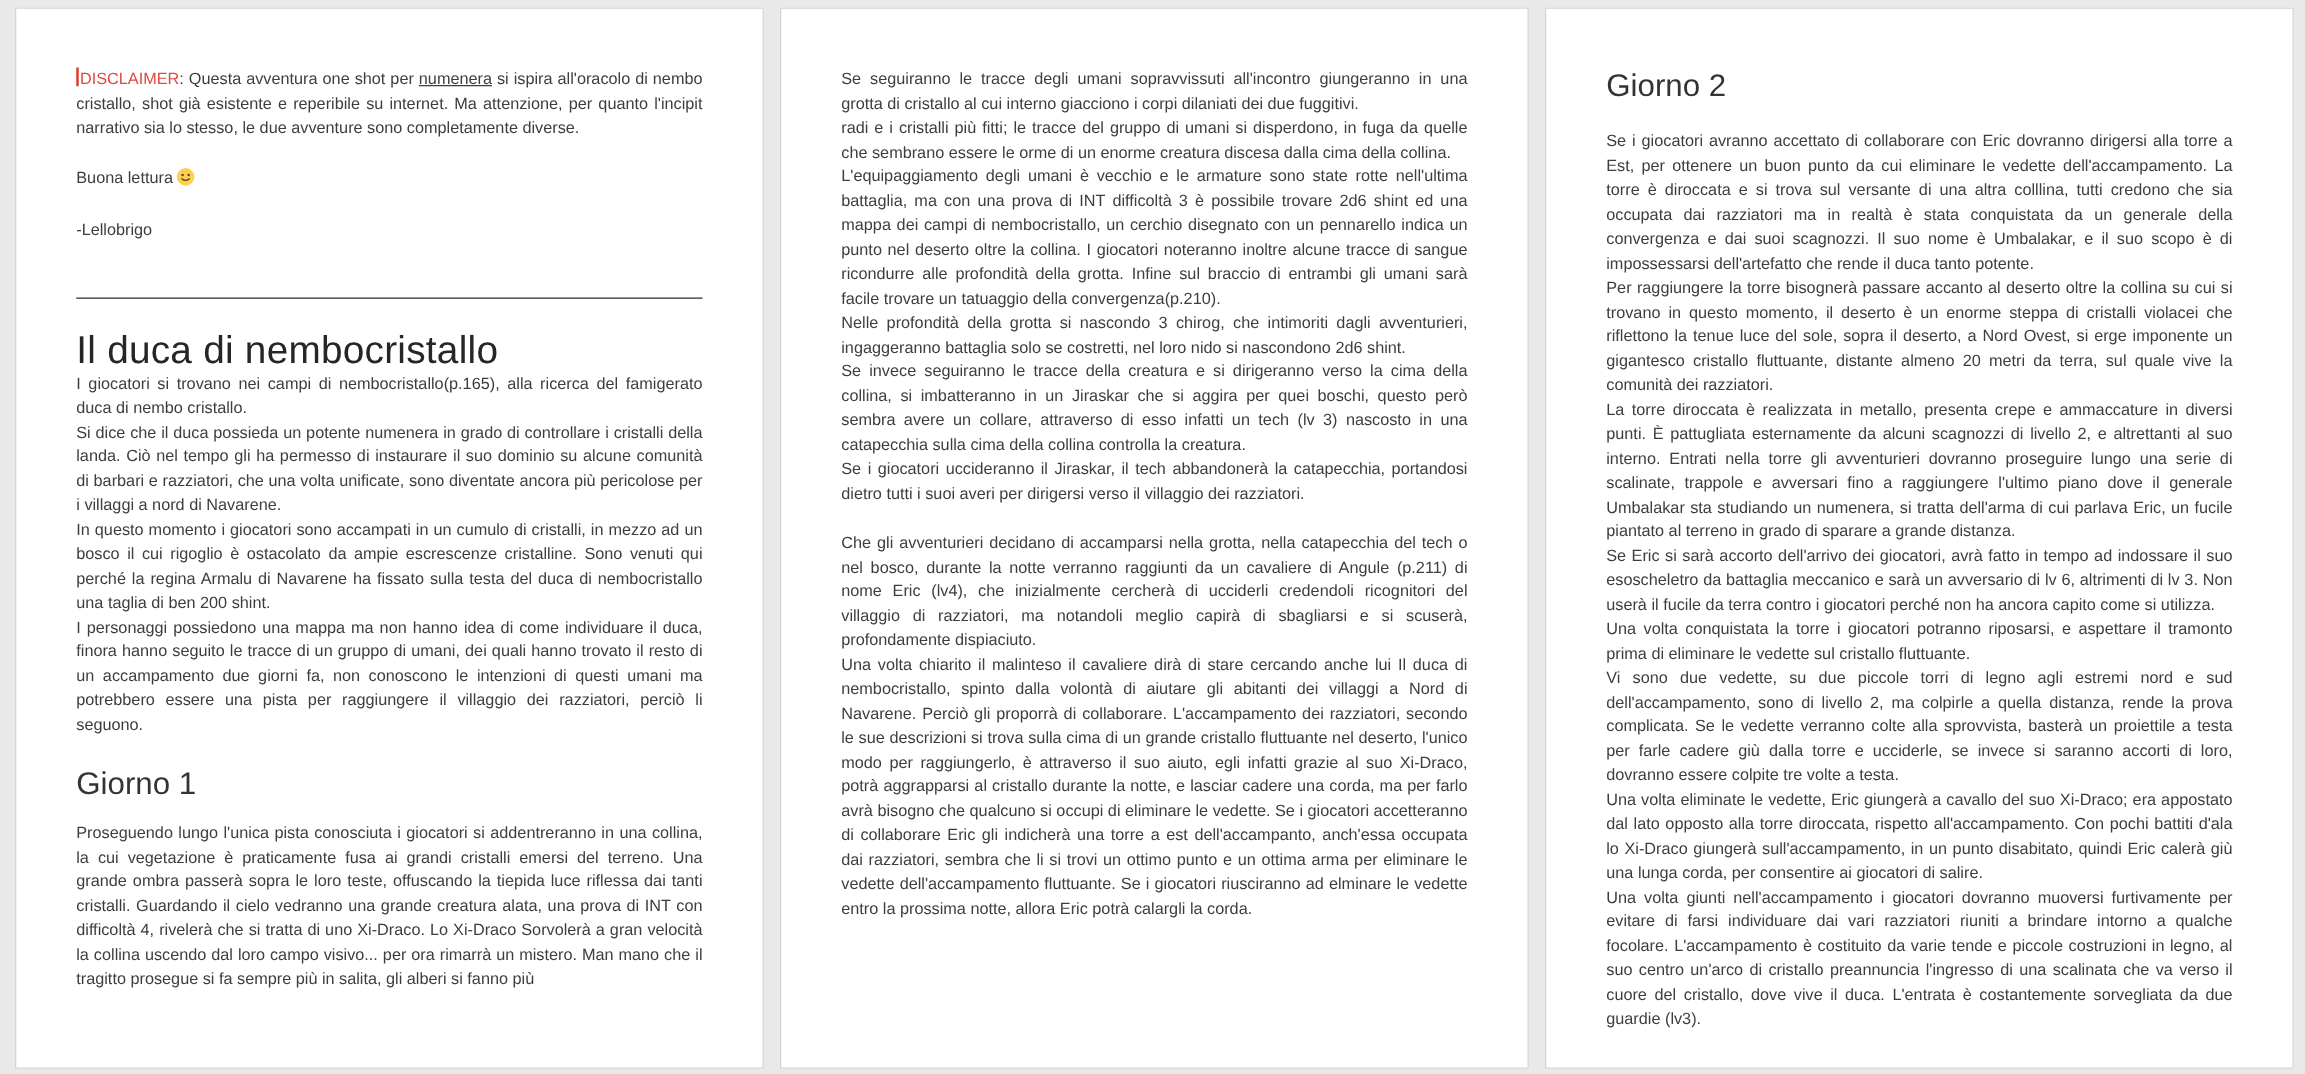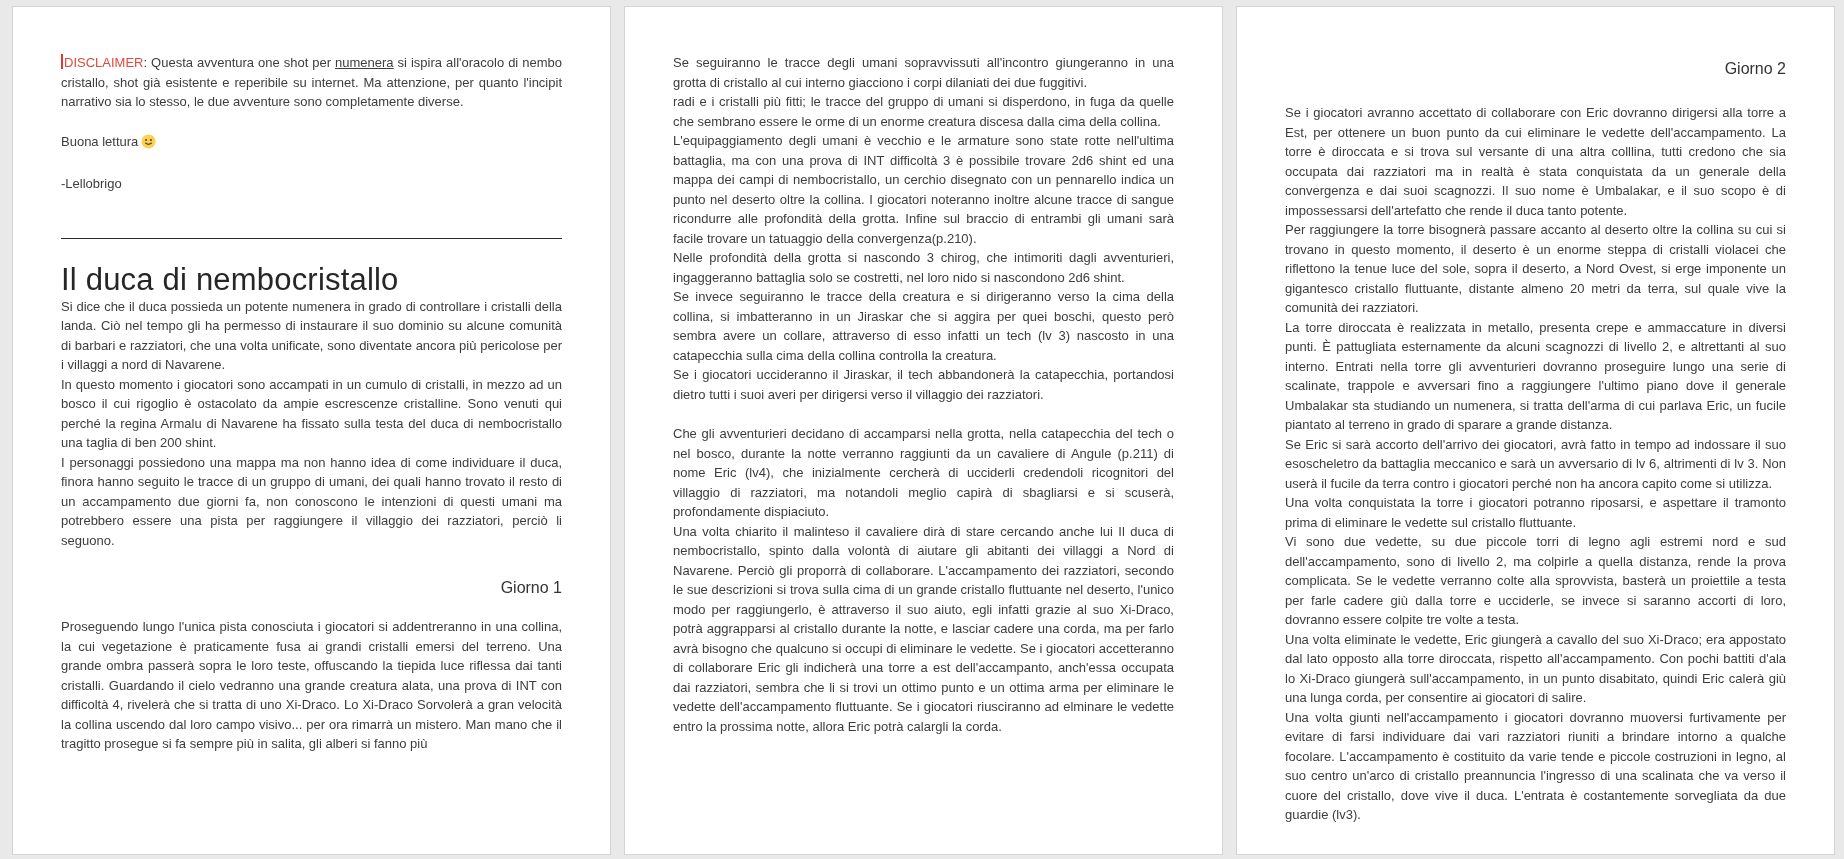"Giorno 2" .h2 { font-size: 16px -> 25px; text-align: right -> none }
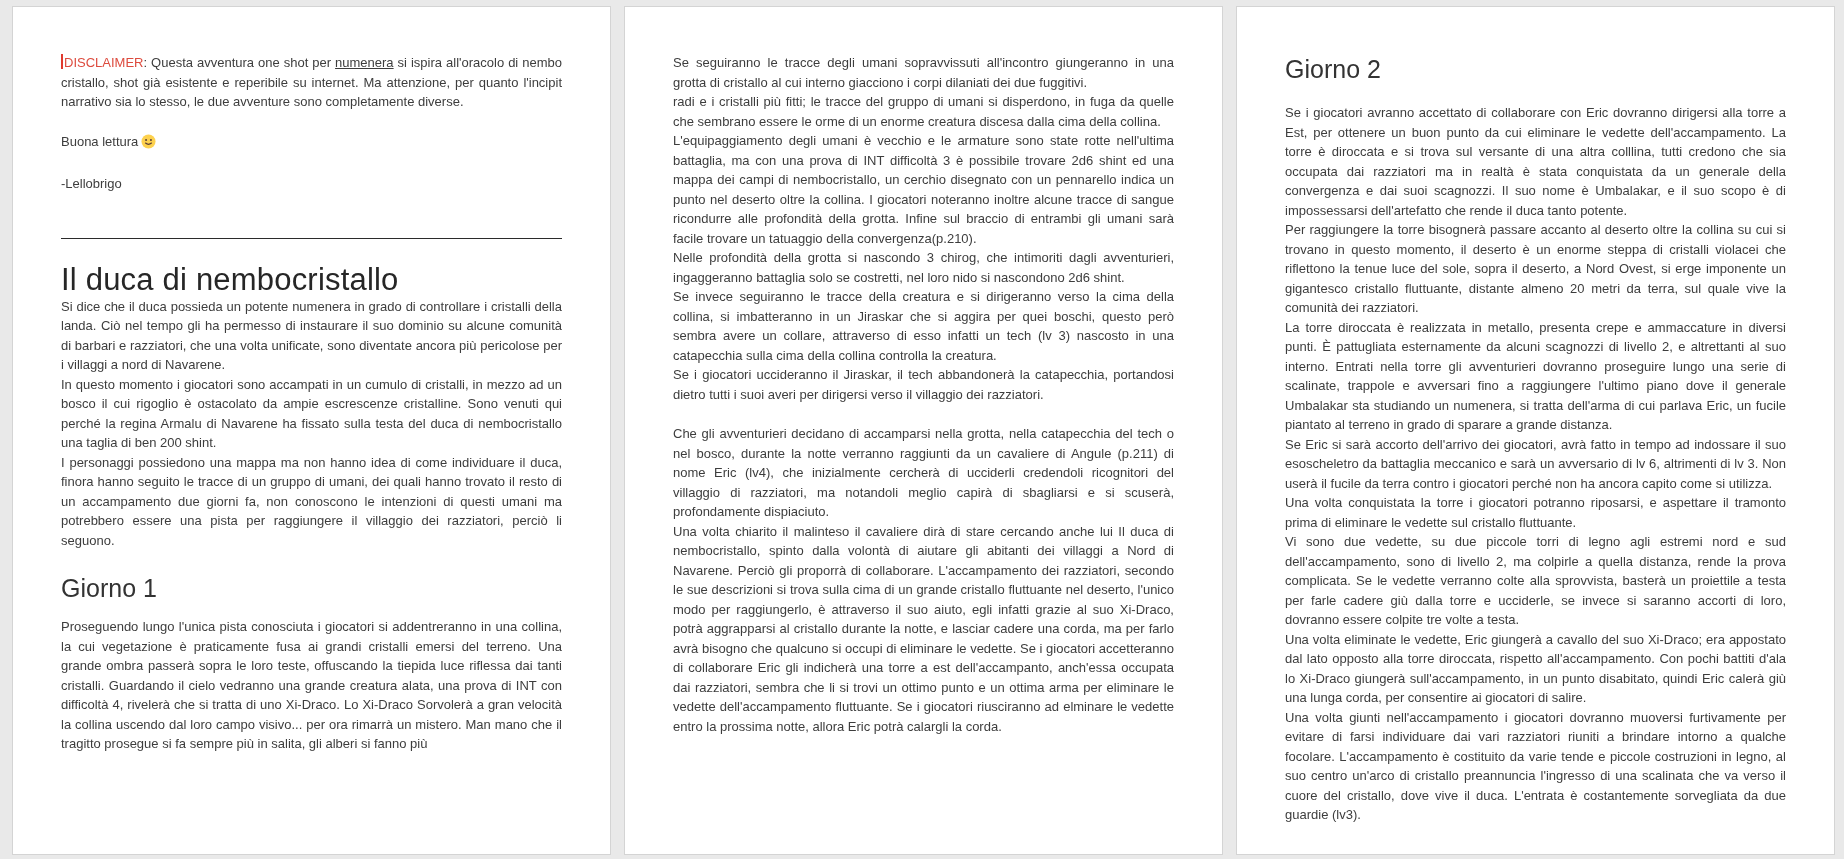"I giocatori si trovano nei" p.para { html: none -> <p>I giocatori si trovano nei campi di nembocristallo(p.165), alla ricerca del famigerato duca di nembo cristallo.</p> }
